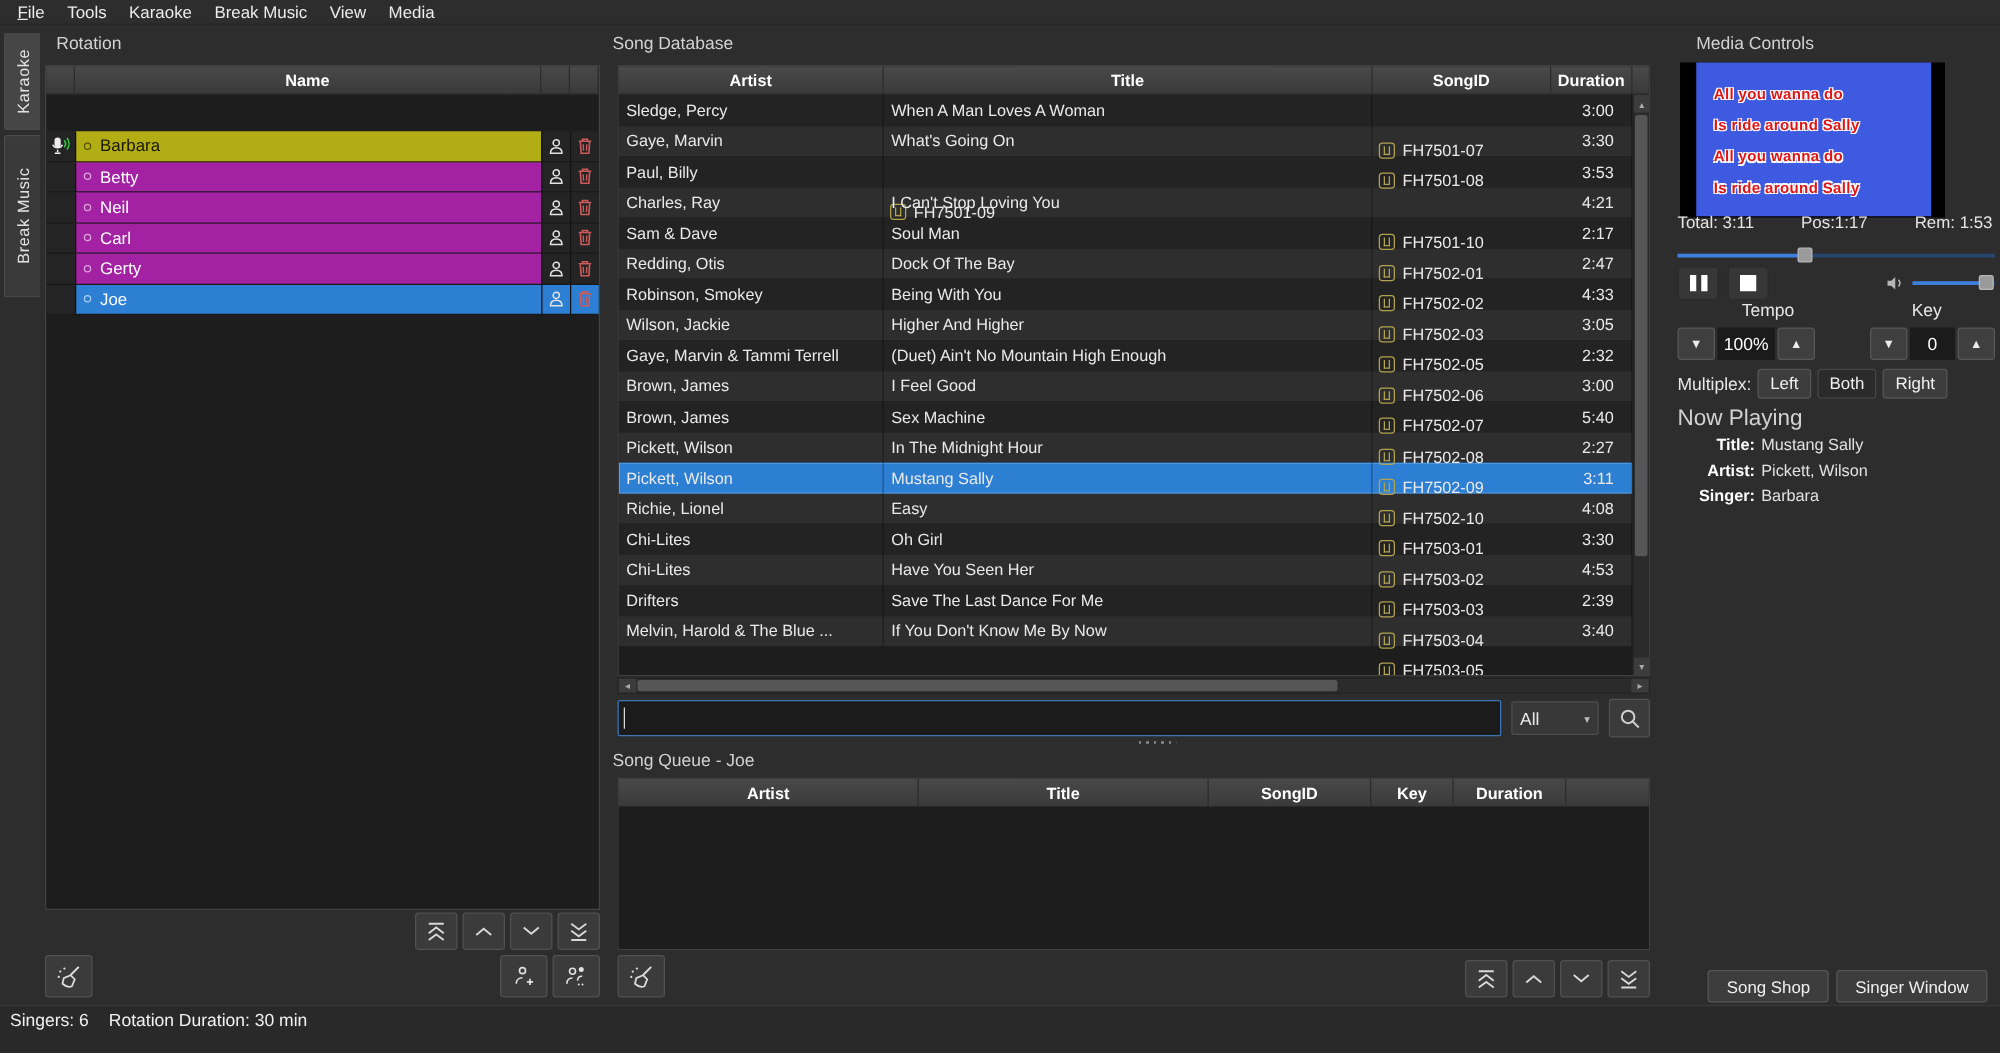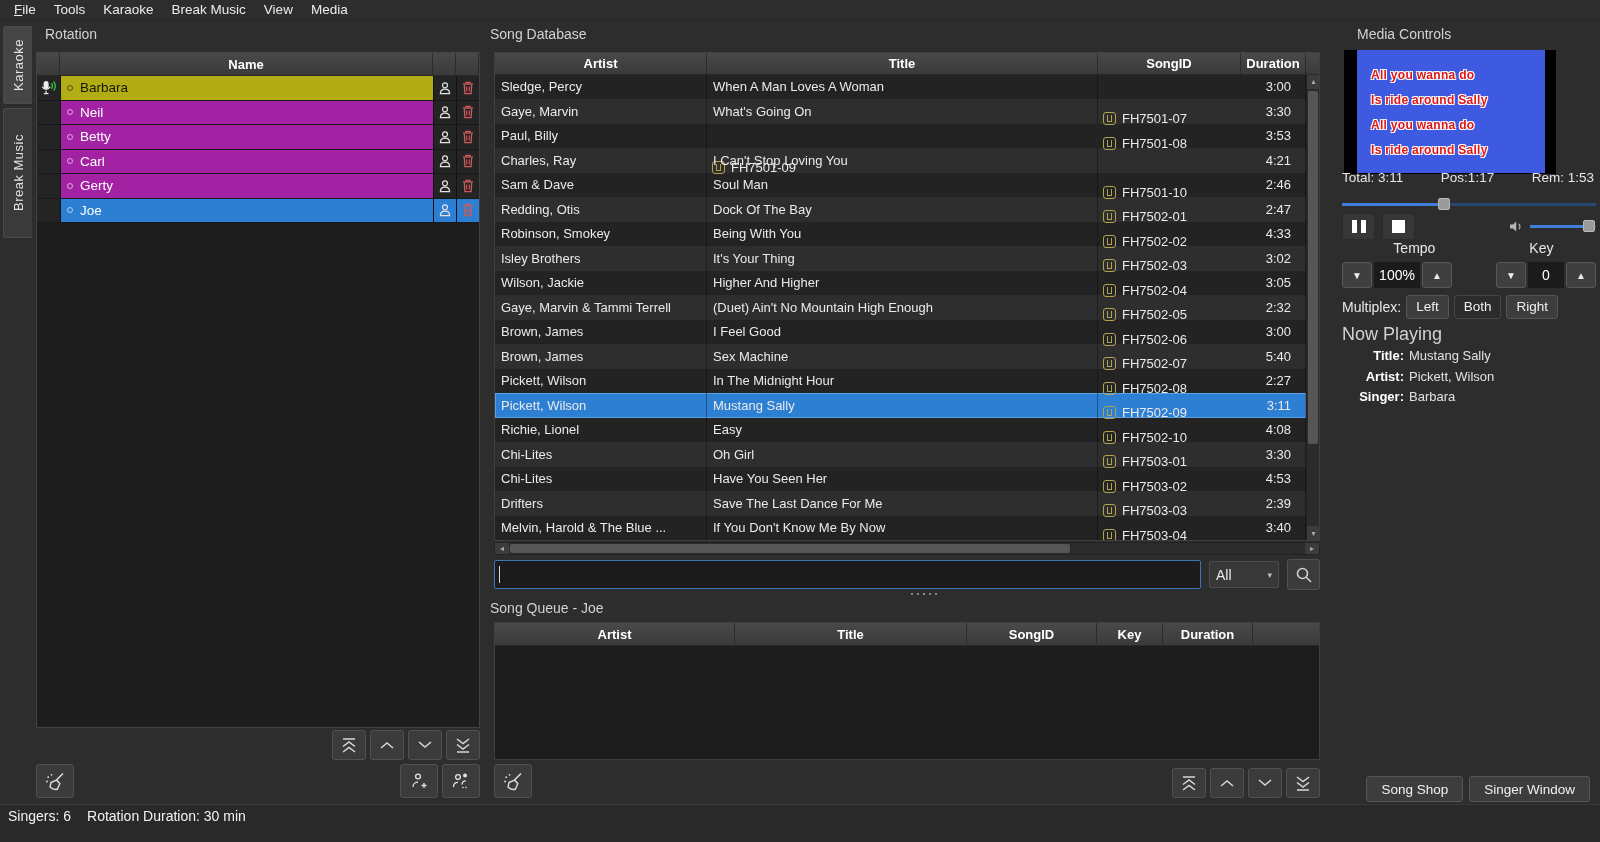"Name" .rot-table { gap: none -> 29px }
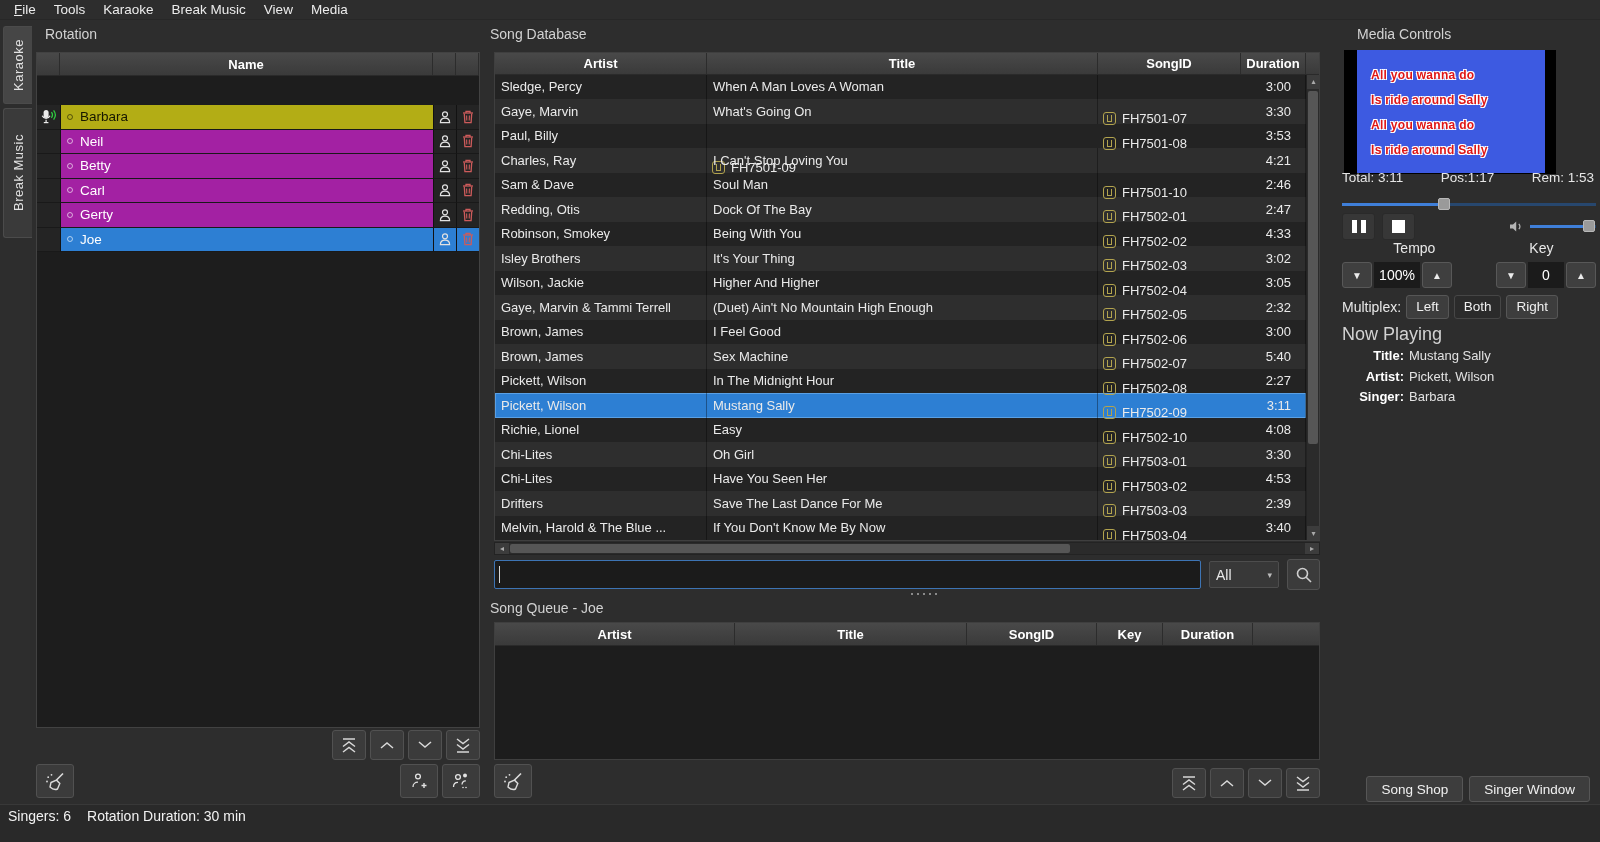"Neil" div.rot-row { order: before "Betty" -> after "Betty" }
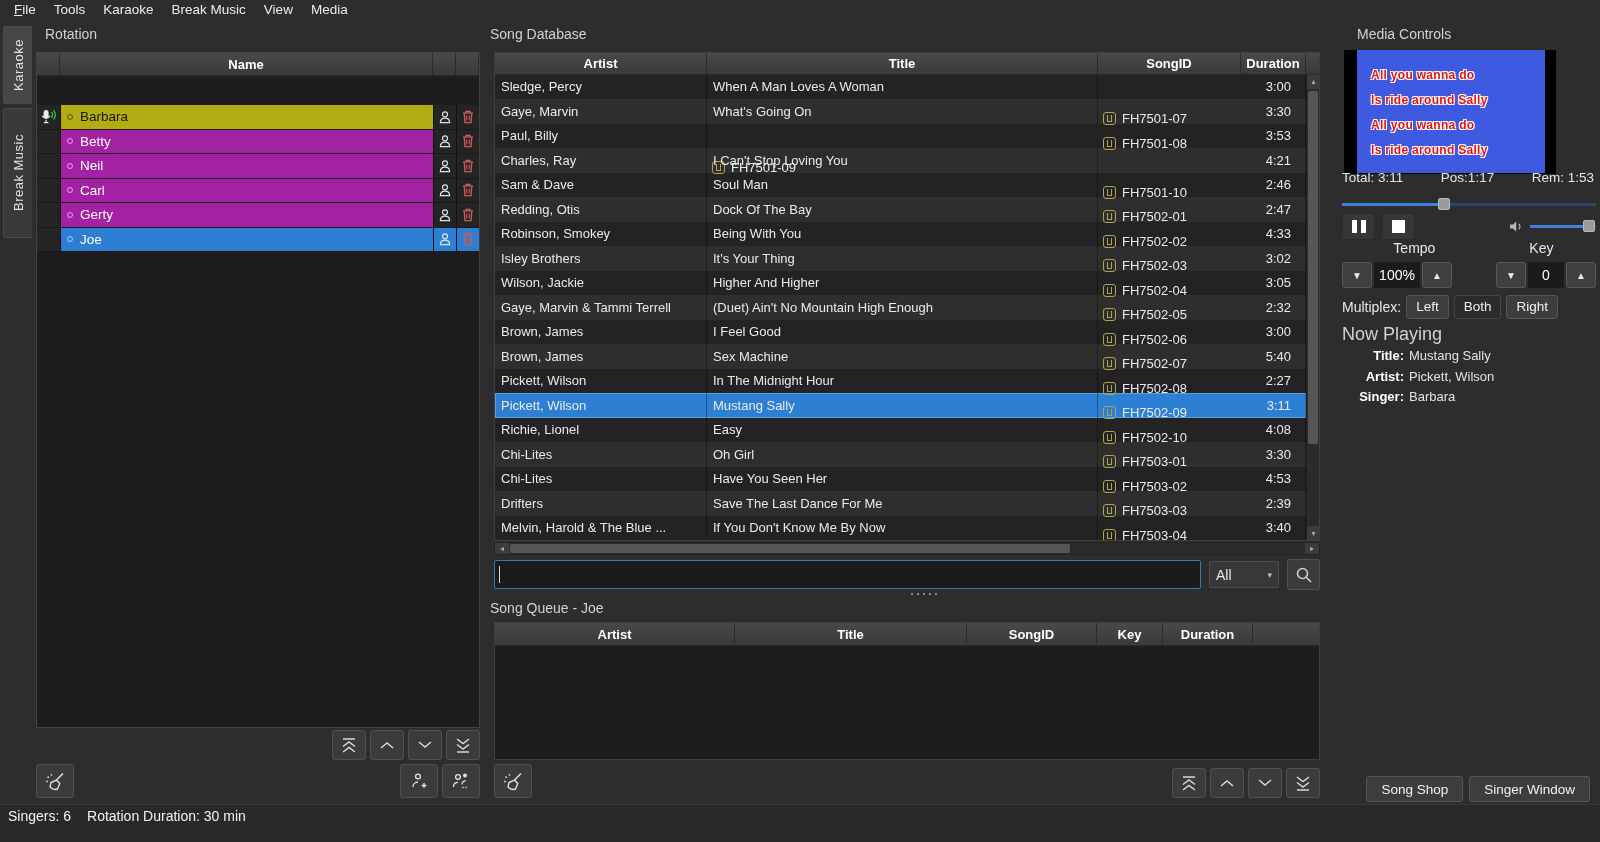"2:46" div.c-dur { text: 2:46 -> 2:17 }
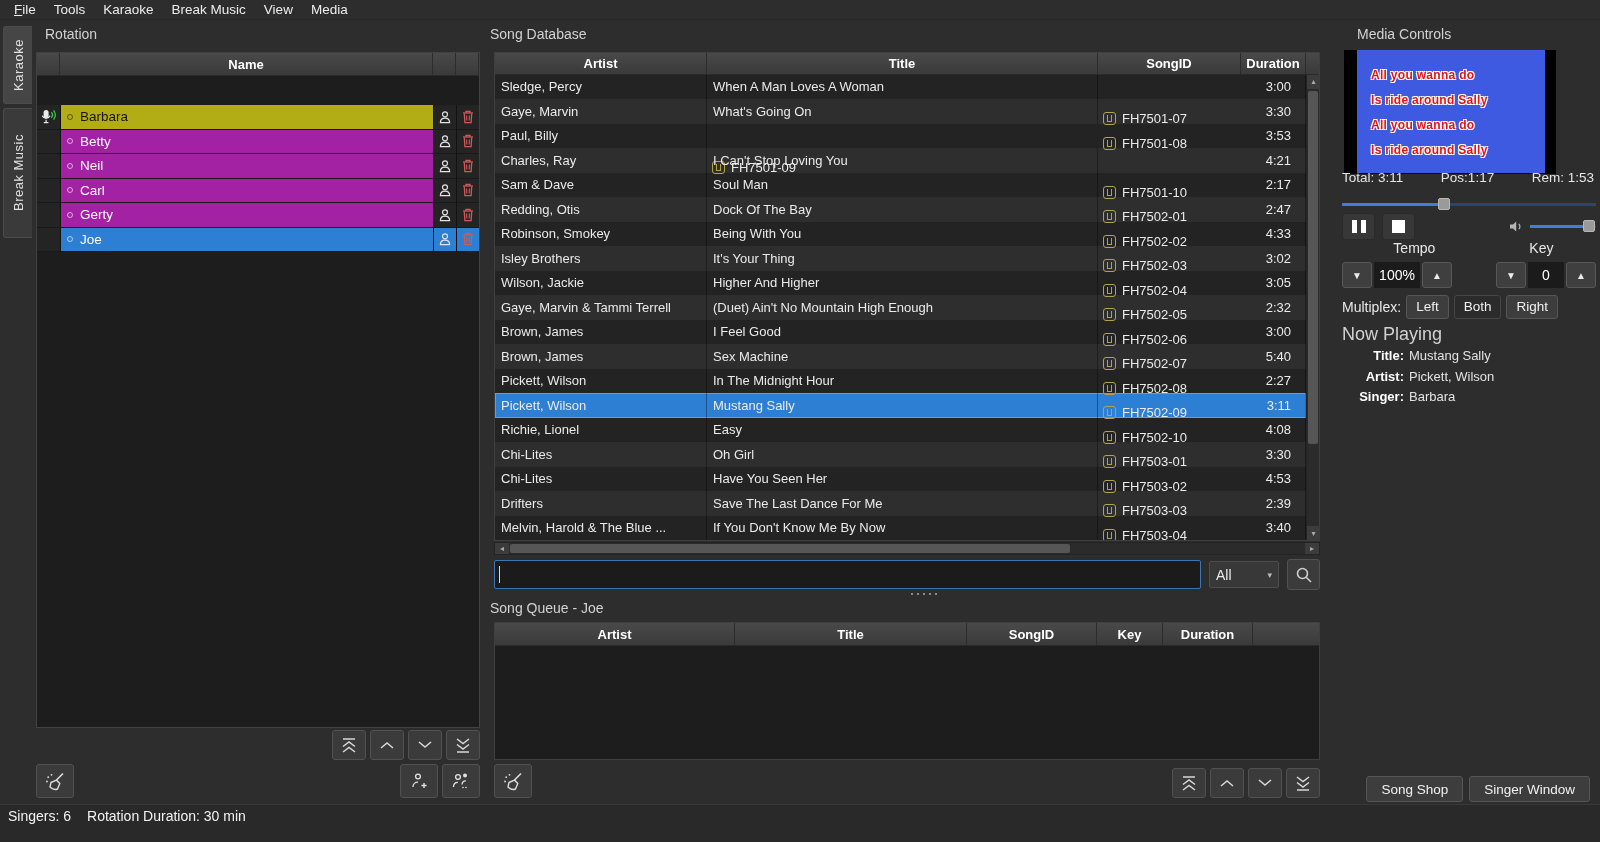"Isley Brothers" div.song-row { html: <div> <div>Isley Brothers</div> <div>It's Your Thing</div> <div> <span> <i></i> </span> <span>FH7502-04</span> </div> <div>3:02</div> </div> -> none }
